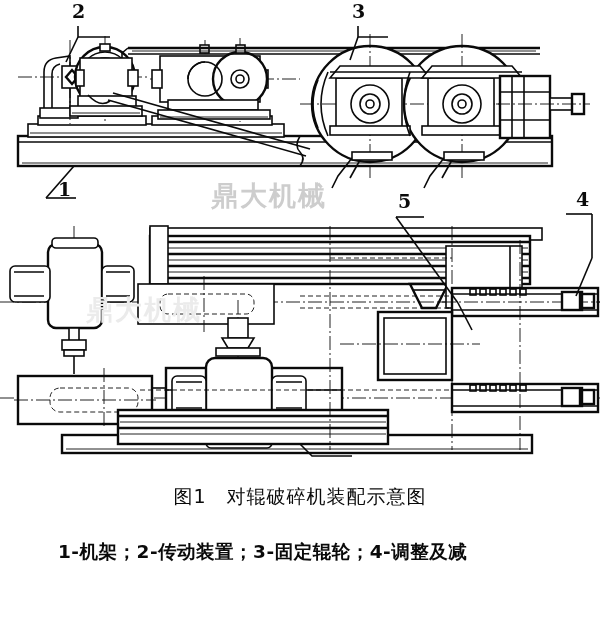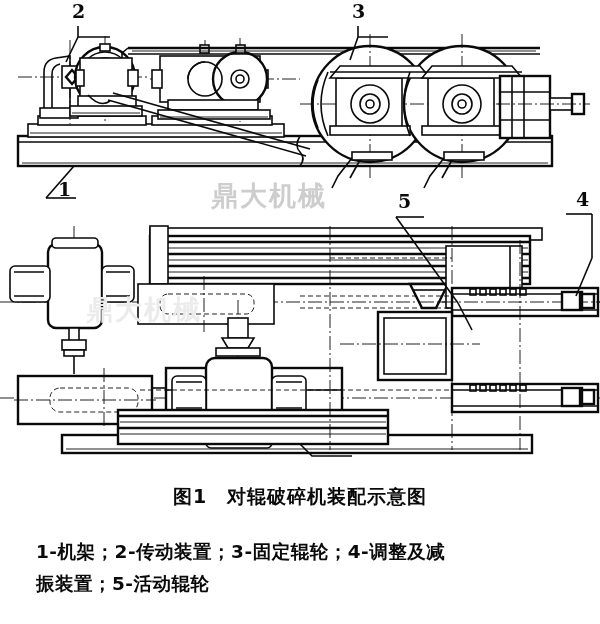"图1 对辊破碎机装配示意图" .fig-caption { font-weight: 700 -> 400 }
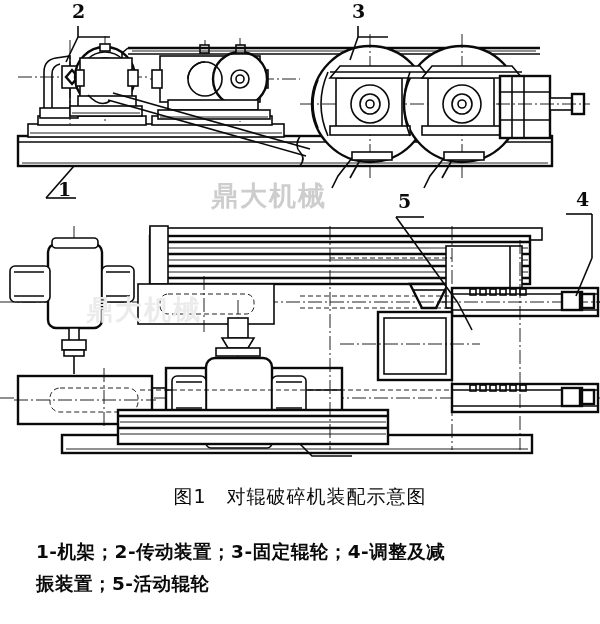"1-机架；2-传动装置；3-固定辊轮；4-调整及减" .legend span { margin-left: none -> 22px }
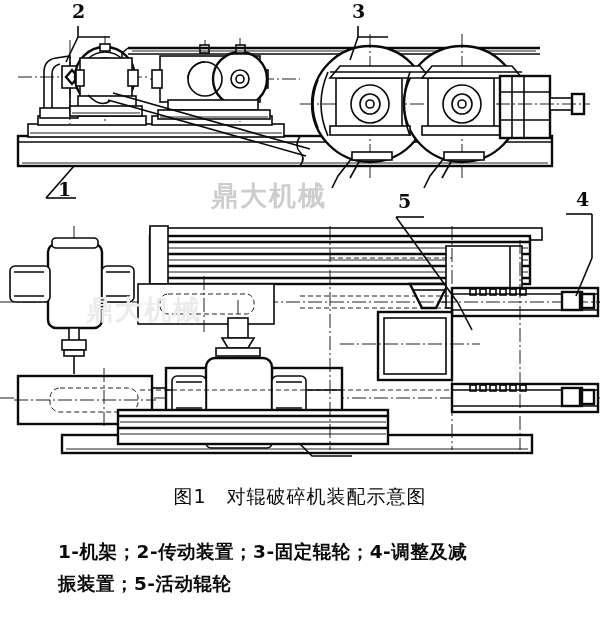"振装置；5-活动辊轮" span { html: <span>振装置；5-活动辊轮</span> -> none }
